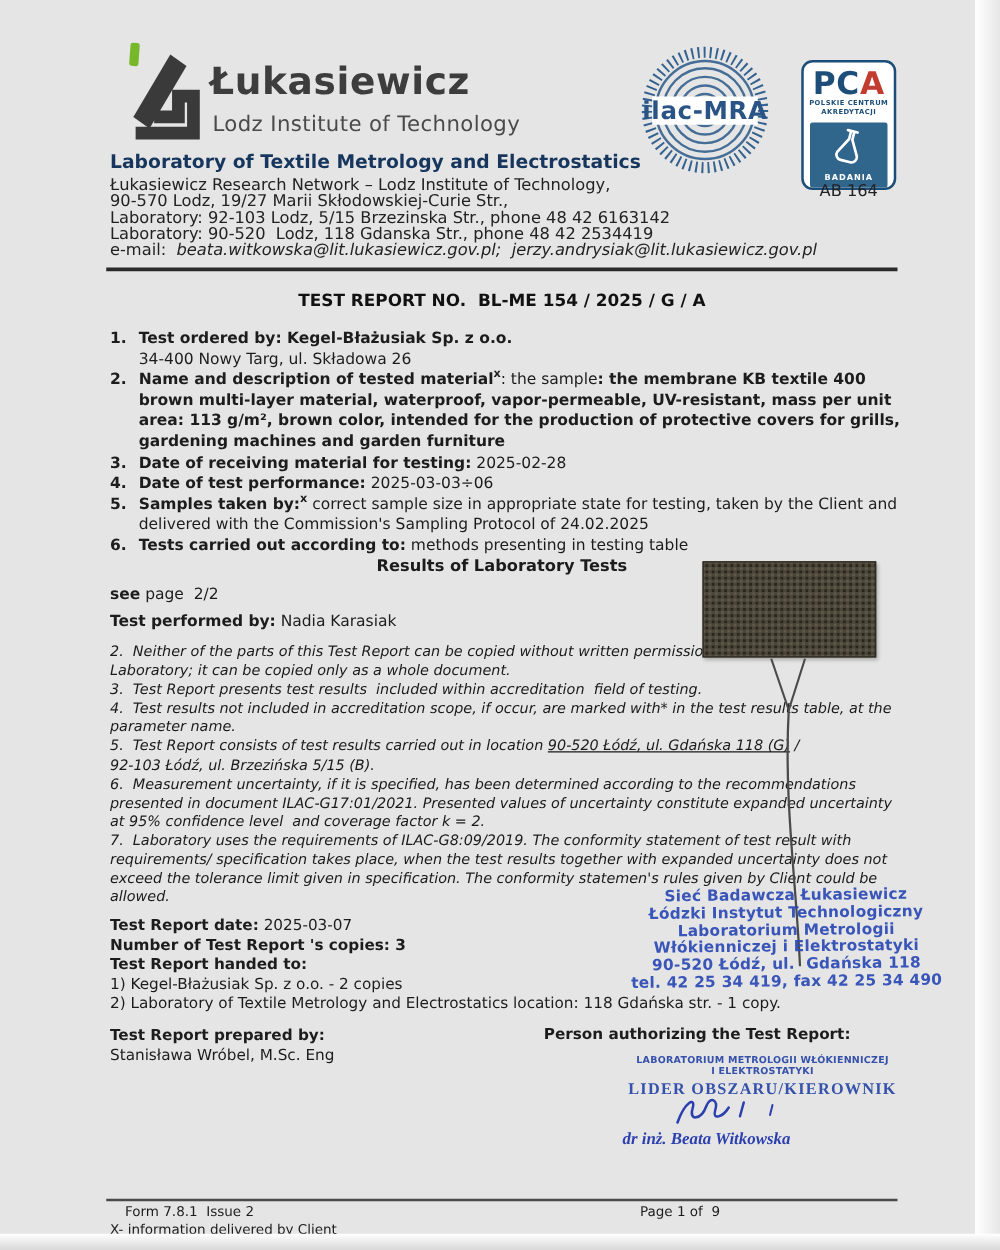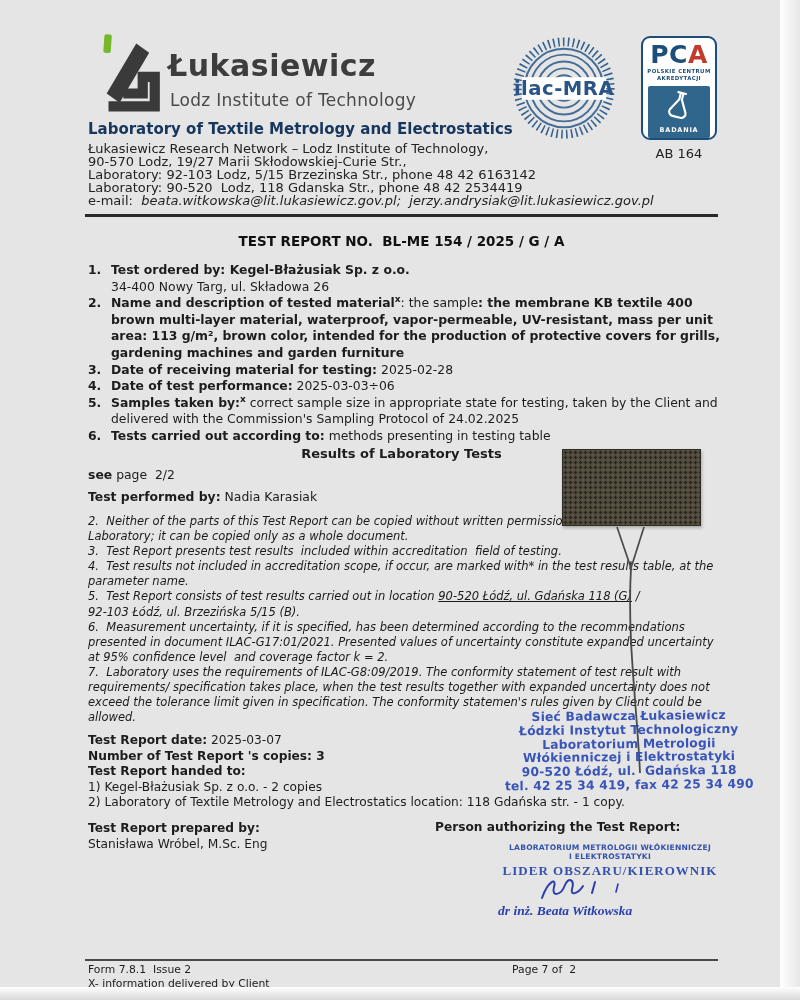"PCA" .pca-badge { top: 36px -> 48px }
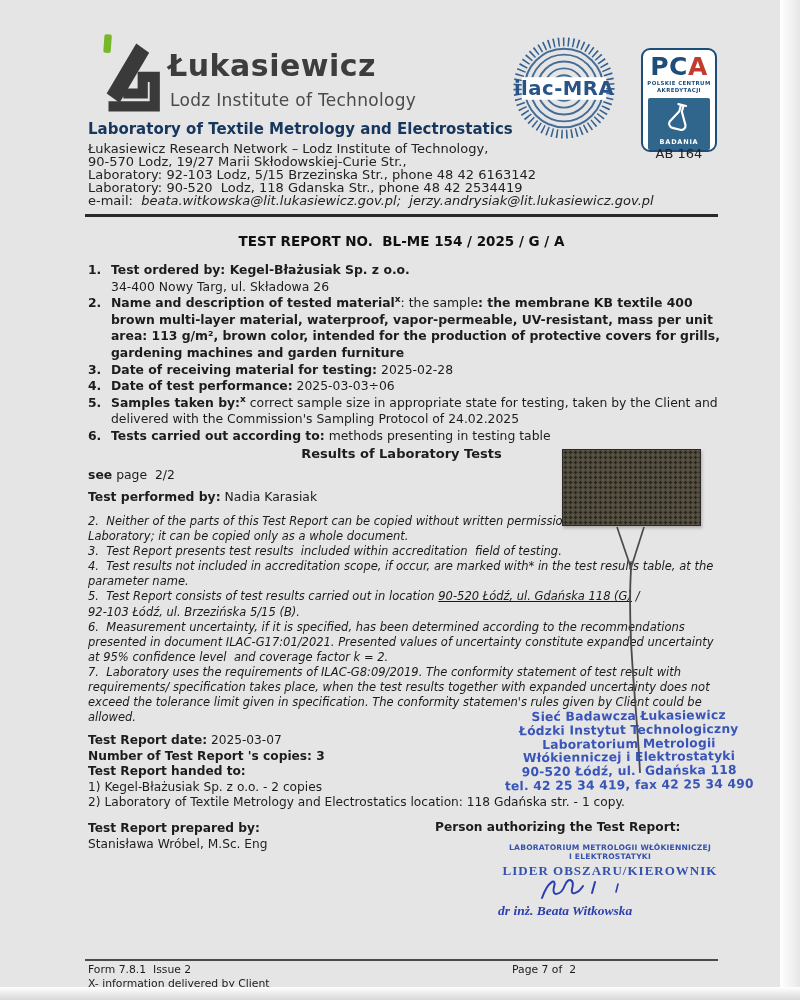"Form 7.8.1 Issue 2" .footer-form { left: 88px -> 100px }
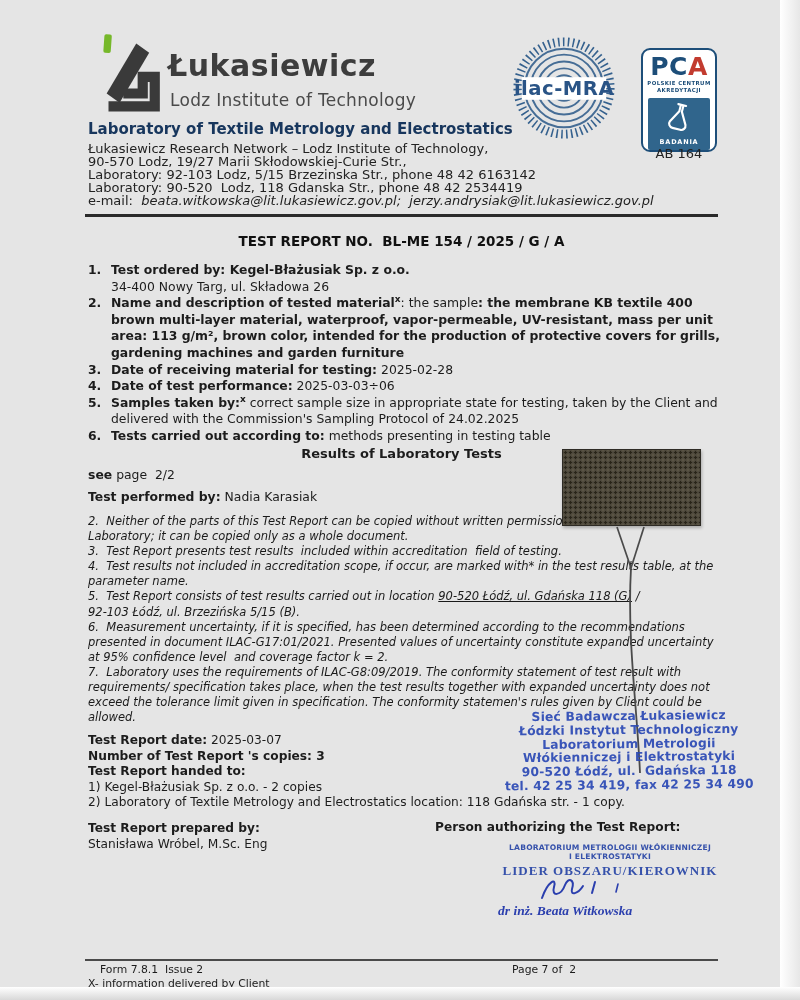"Page 7 of 2" div.footer-page { text: 7 of  2 -> 1 of  9 }
